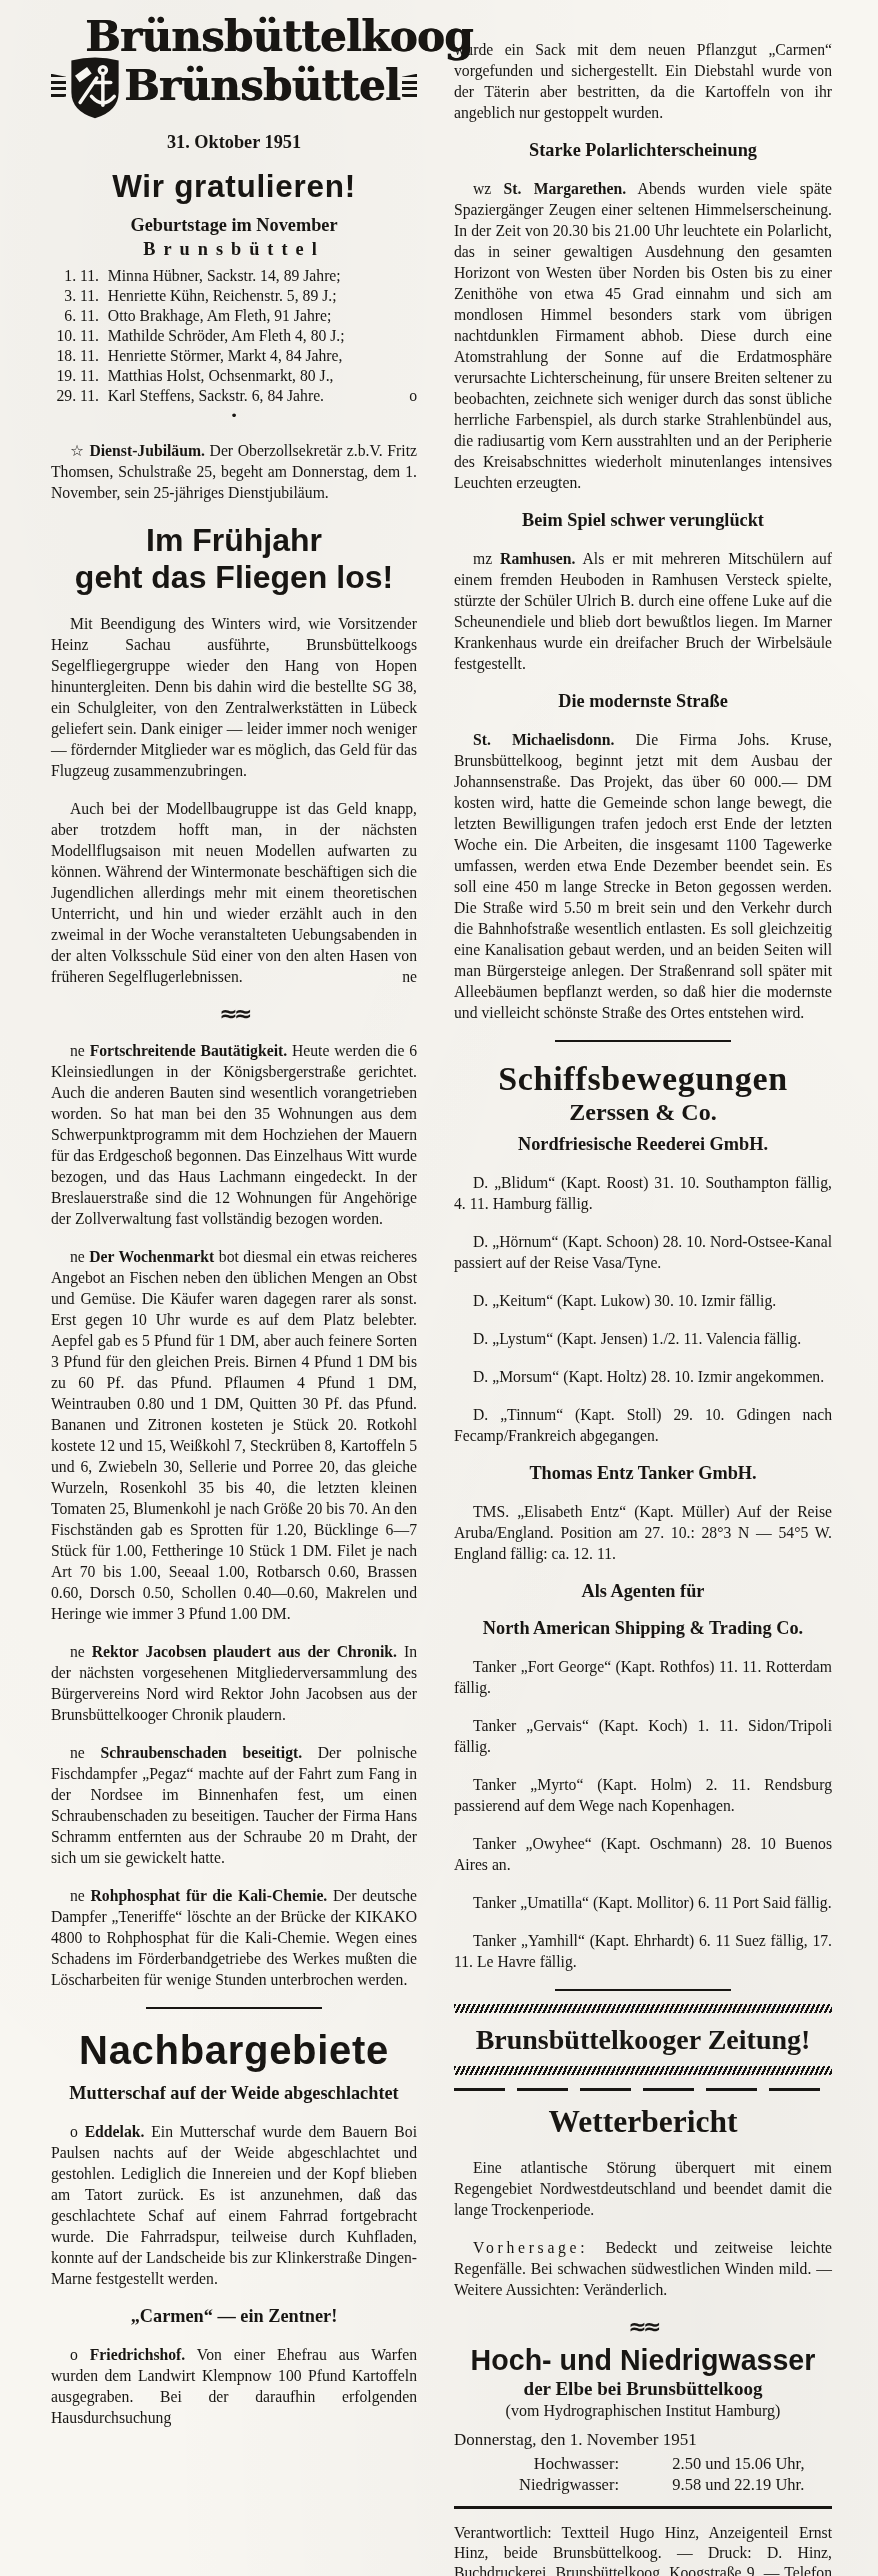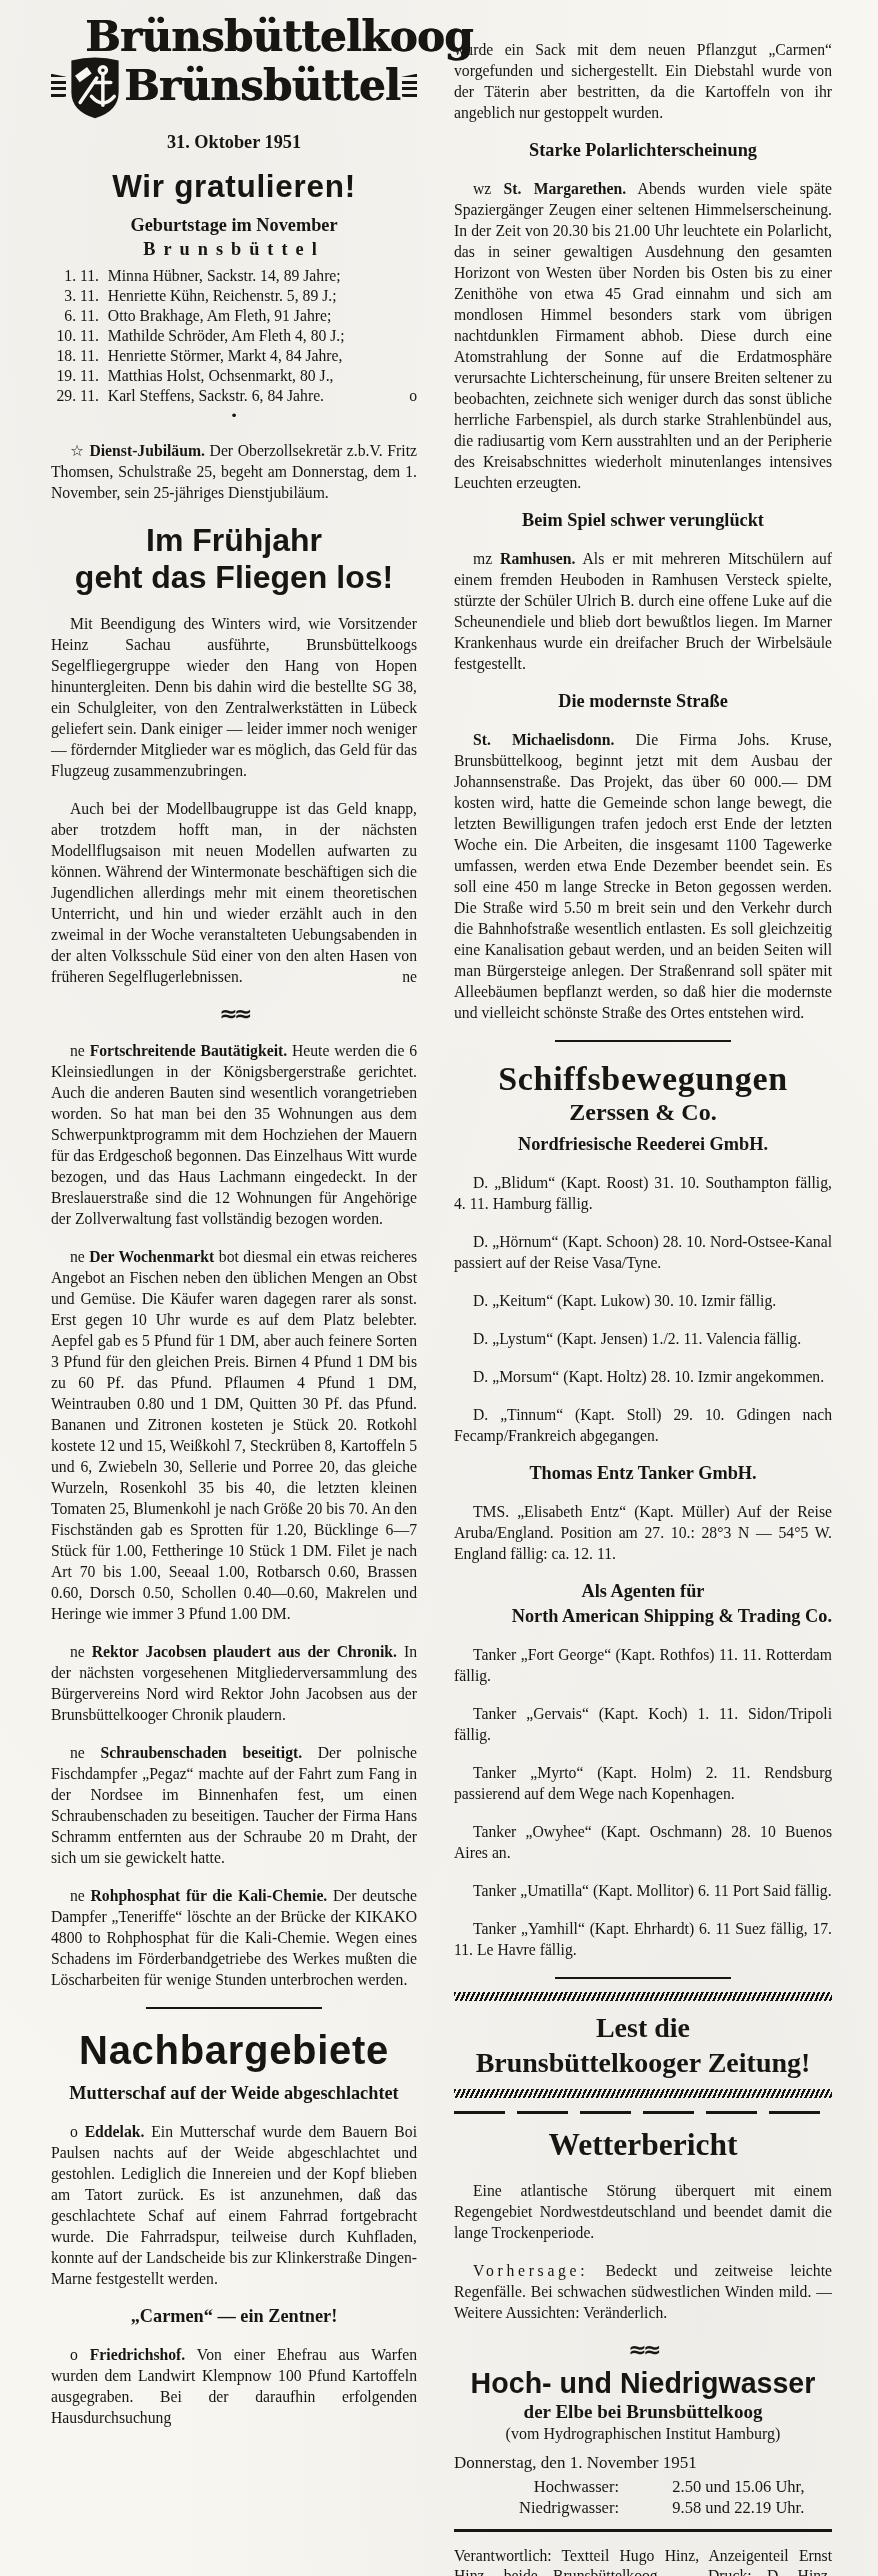"North American Shipping & Trading" h3.h-company { margin-top: 4px -> 16px; text-align: right -> none }
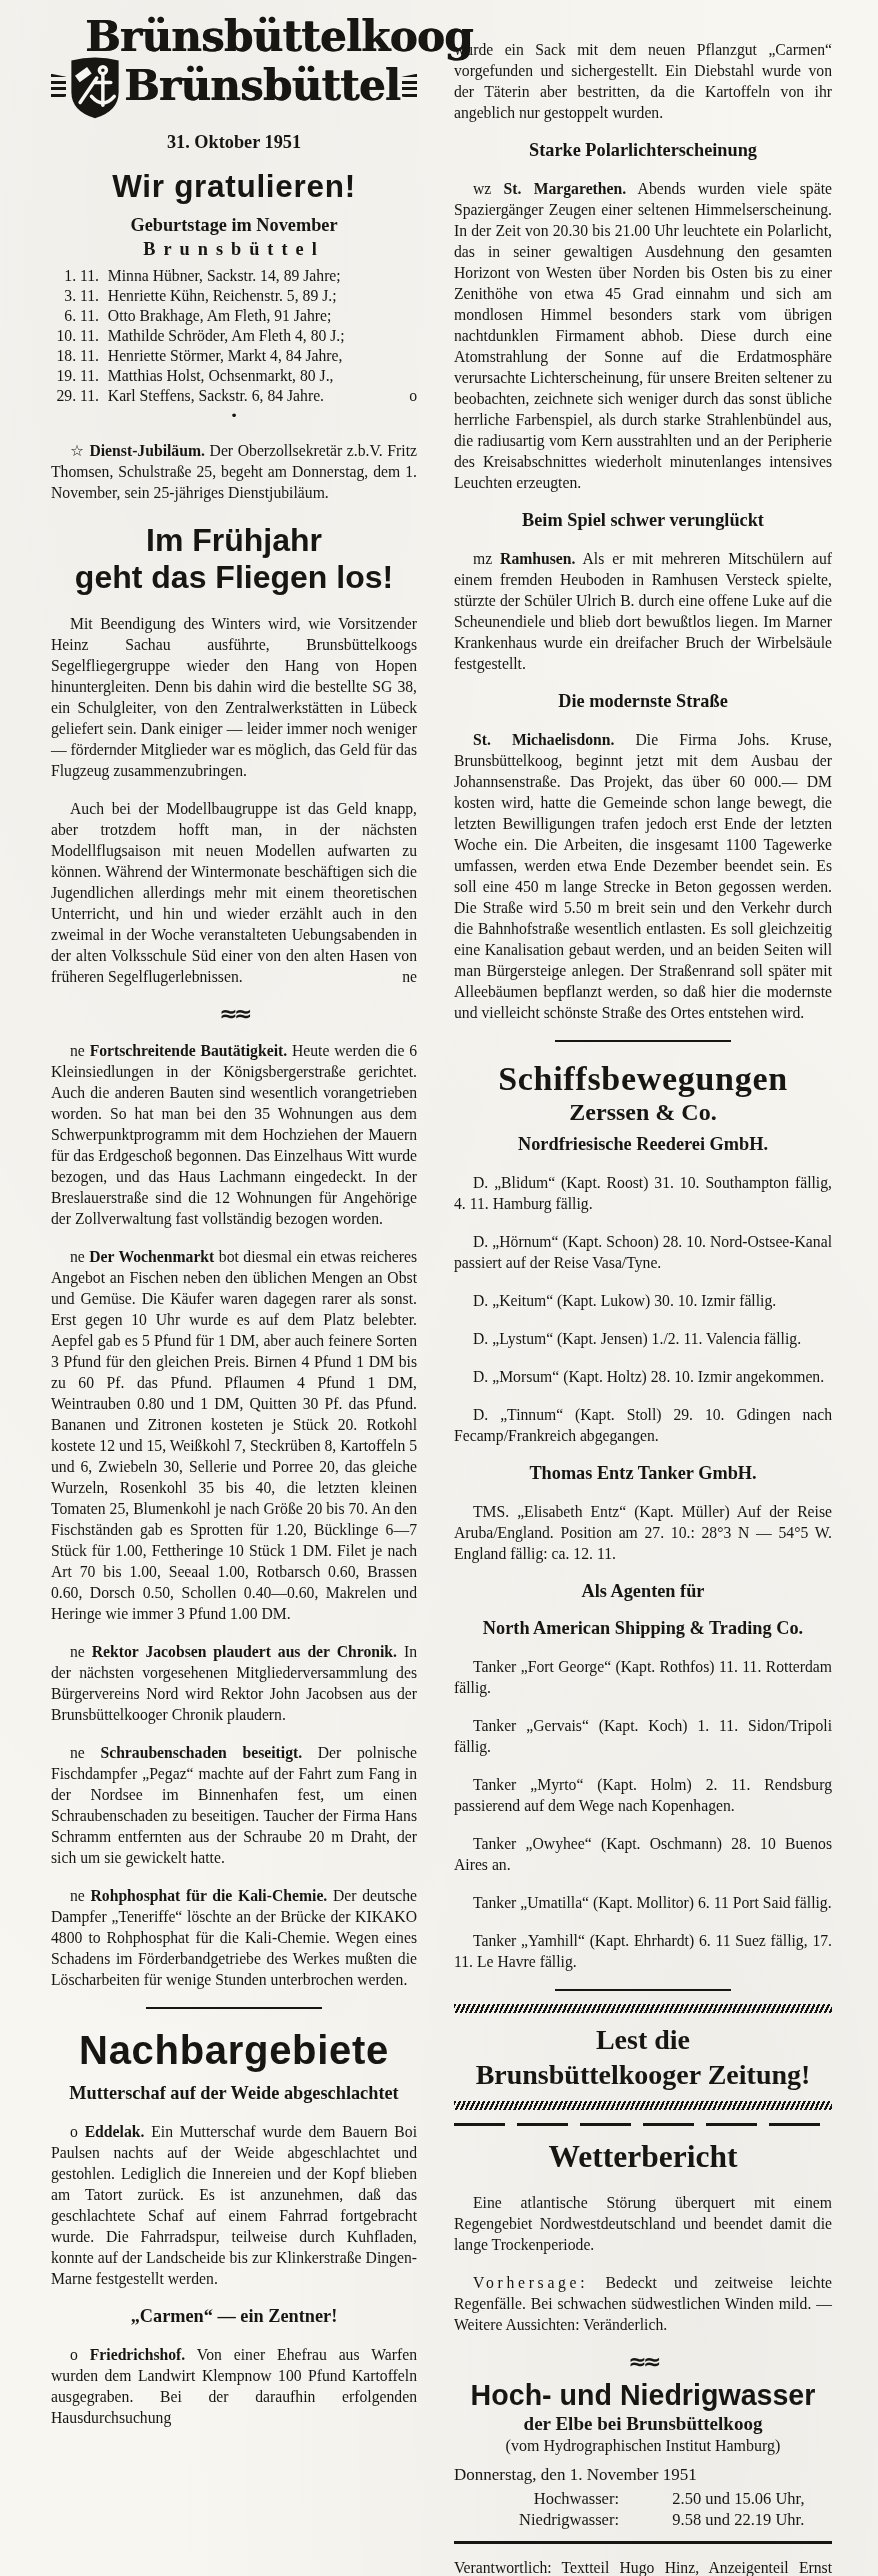"Lest die" div { html: <div>Lest die</div> -> none }
